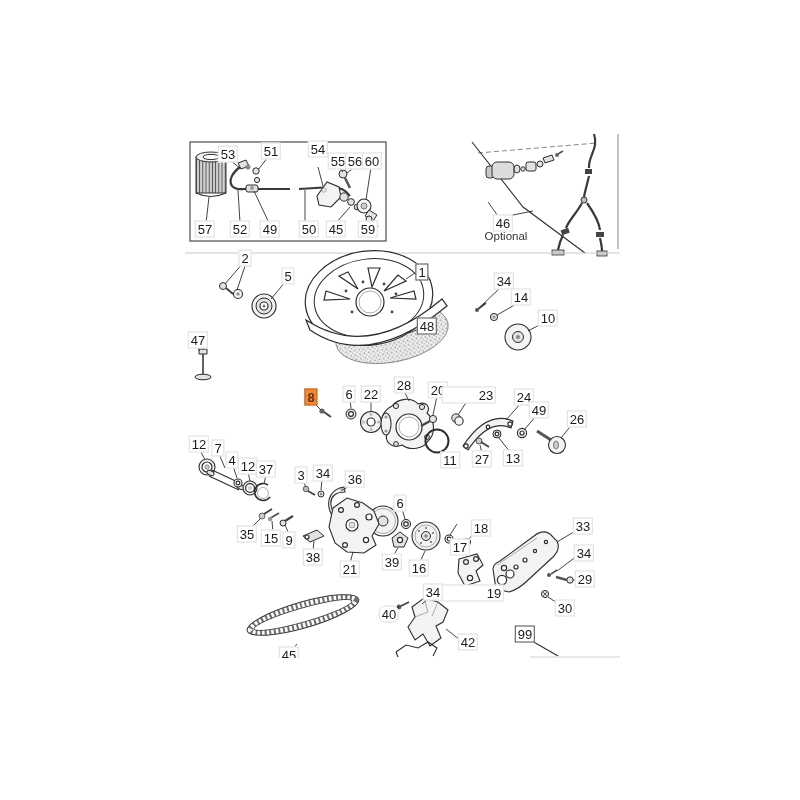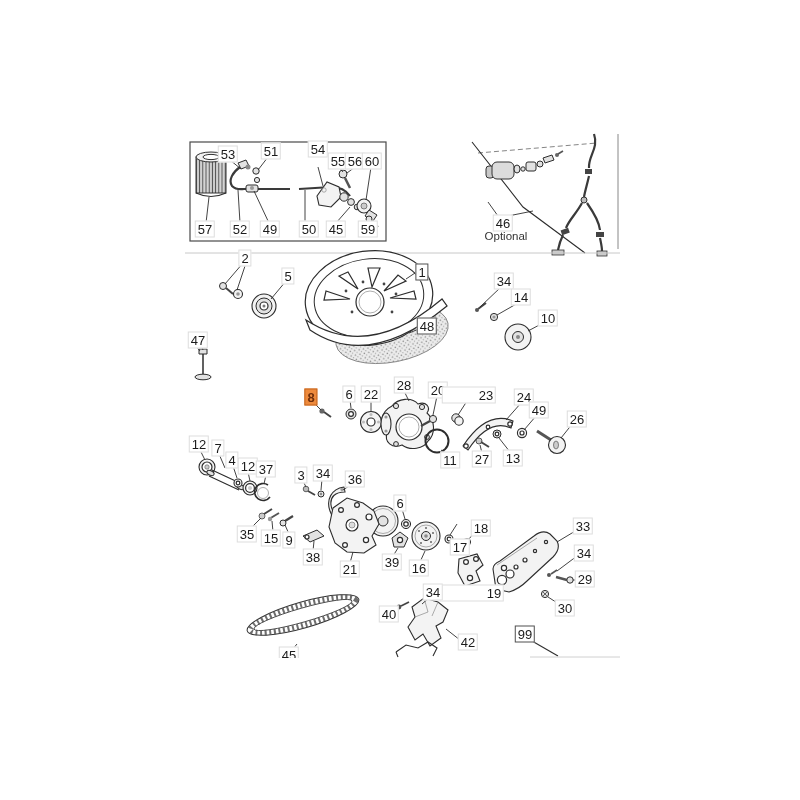"40" div.plabel { border-radius: none -> 6px }
